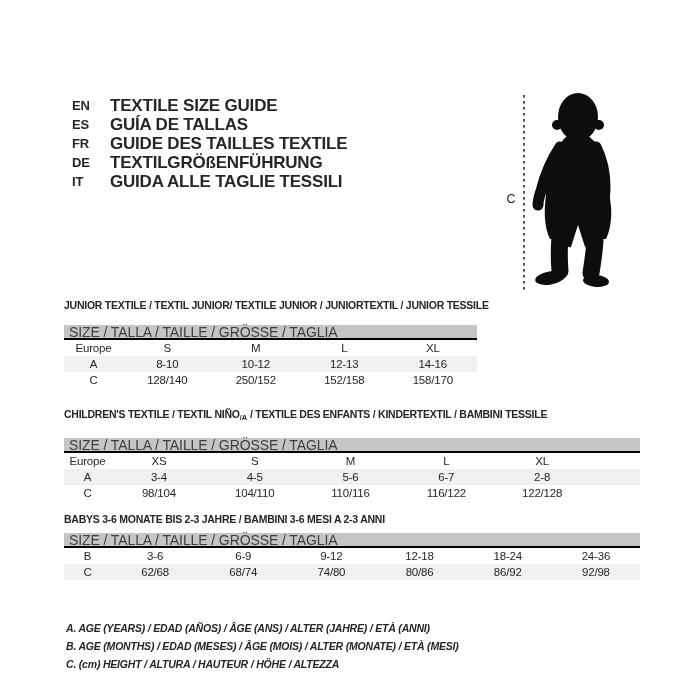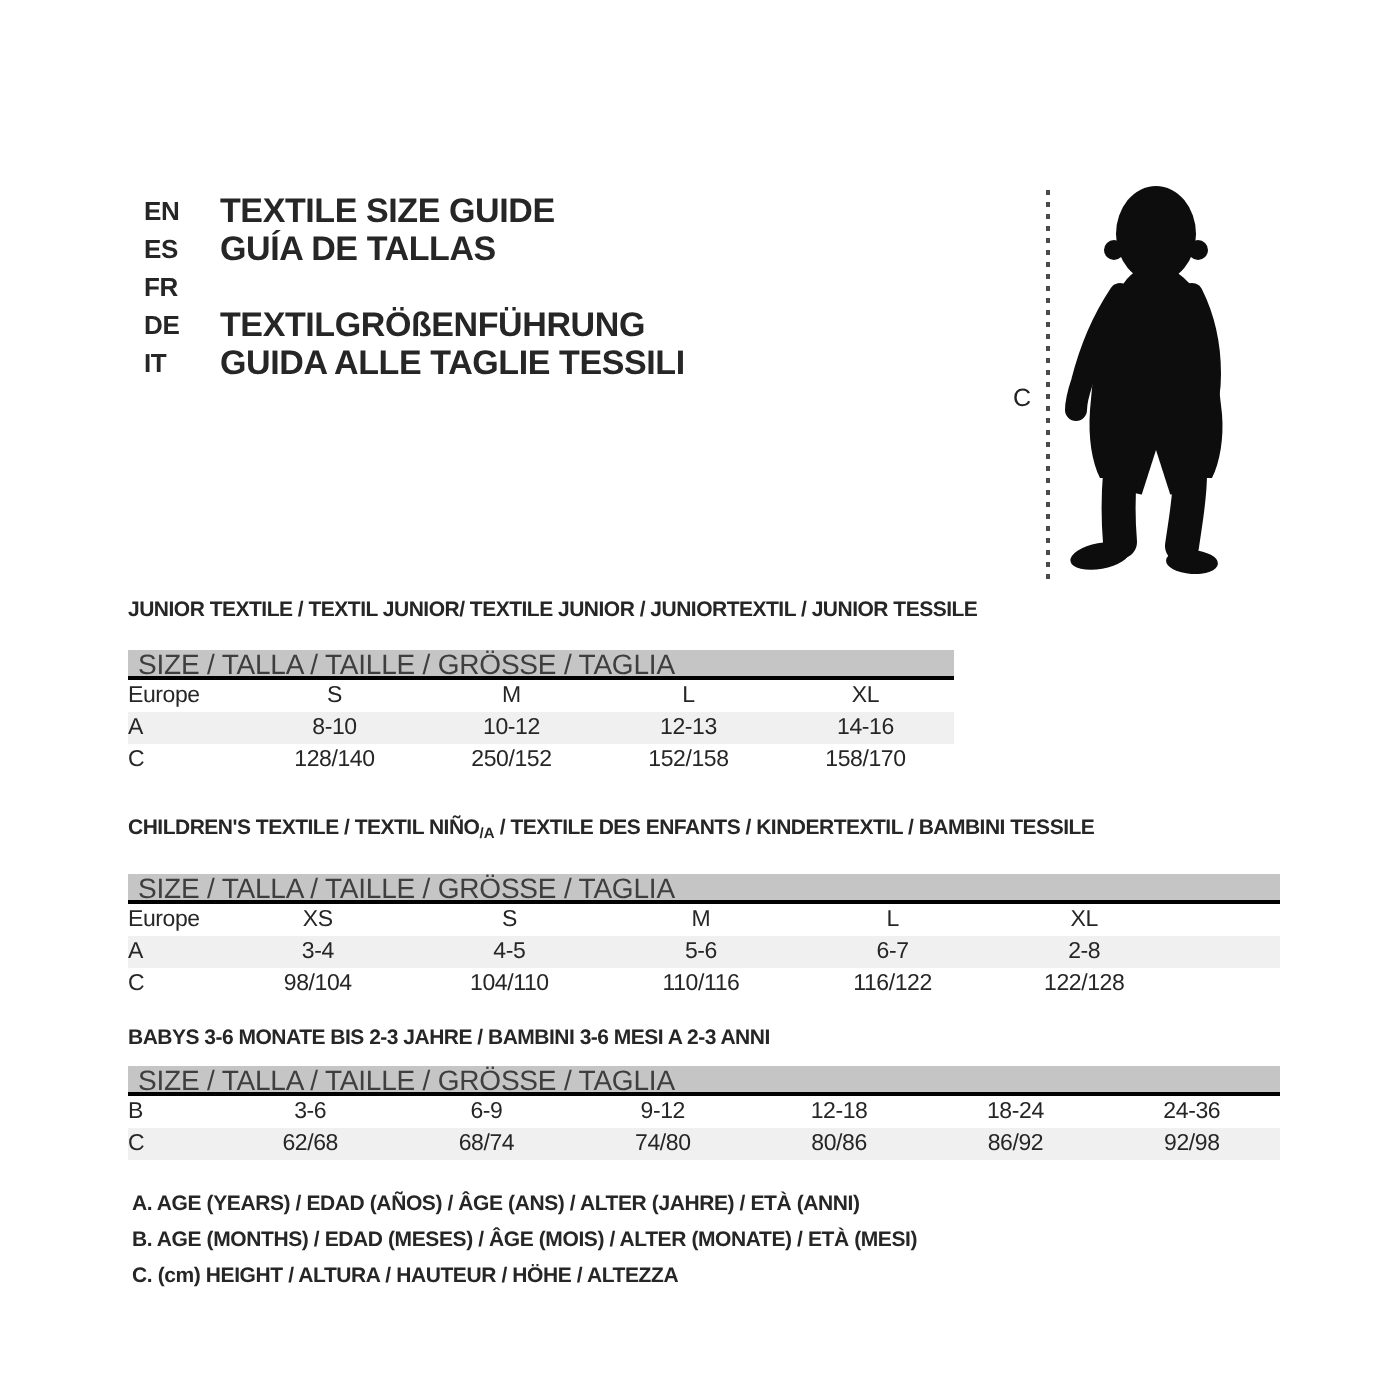"GUIDE DES TAILLES TEXTILE" span.lang-label { html: none -> <span>GUIDE DES TAILLES TEXTILE</span> }
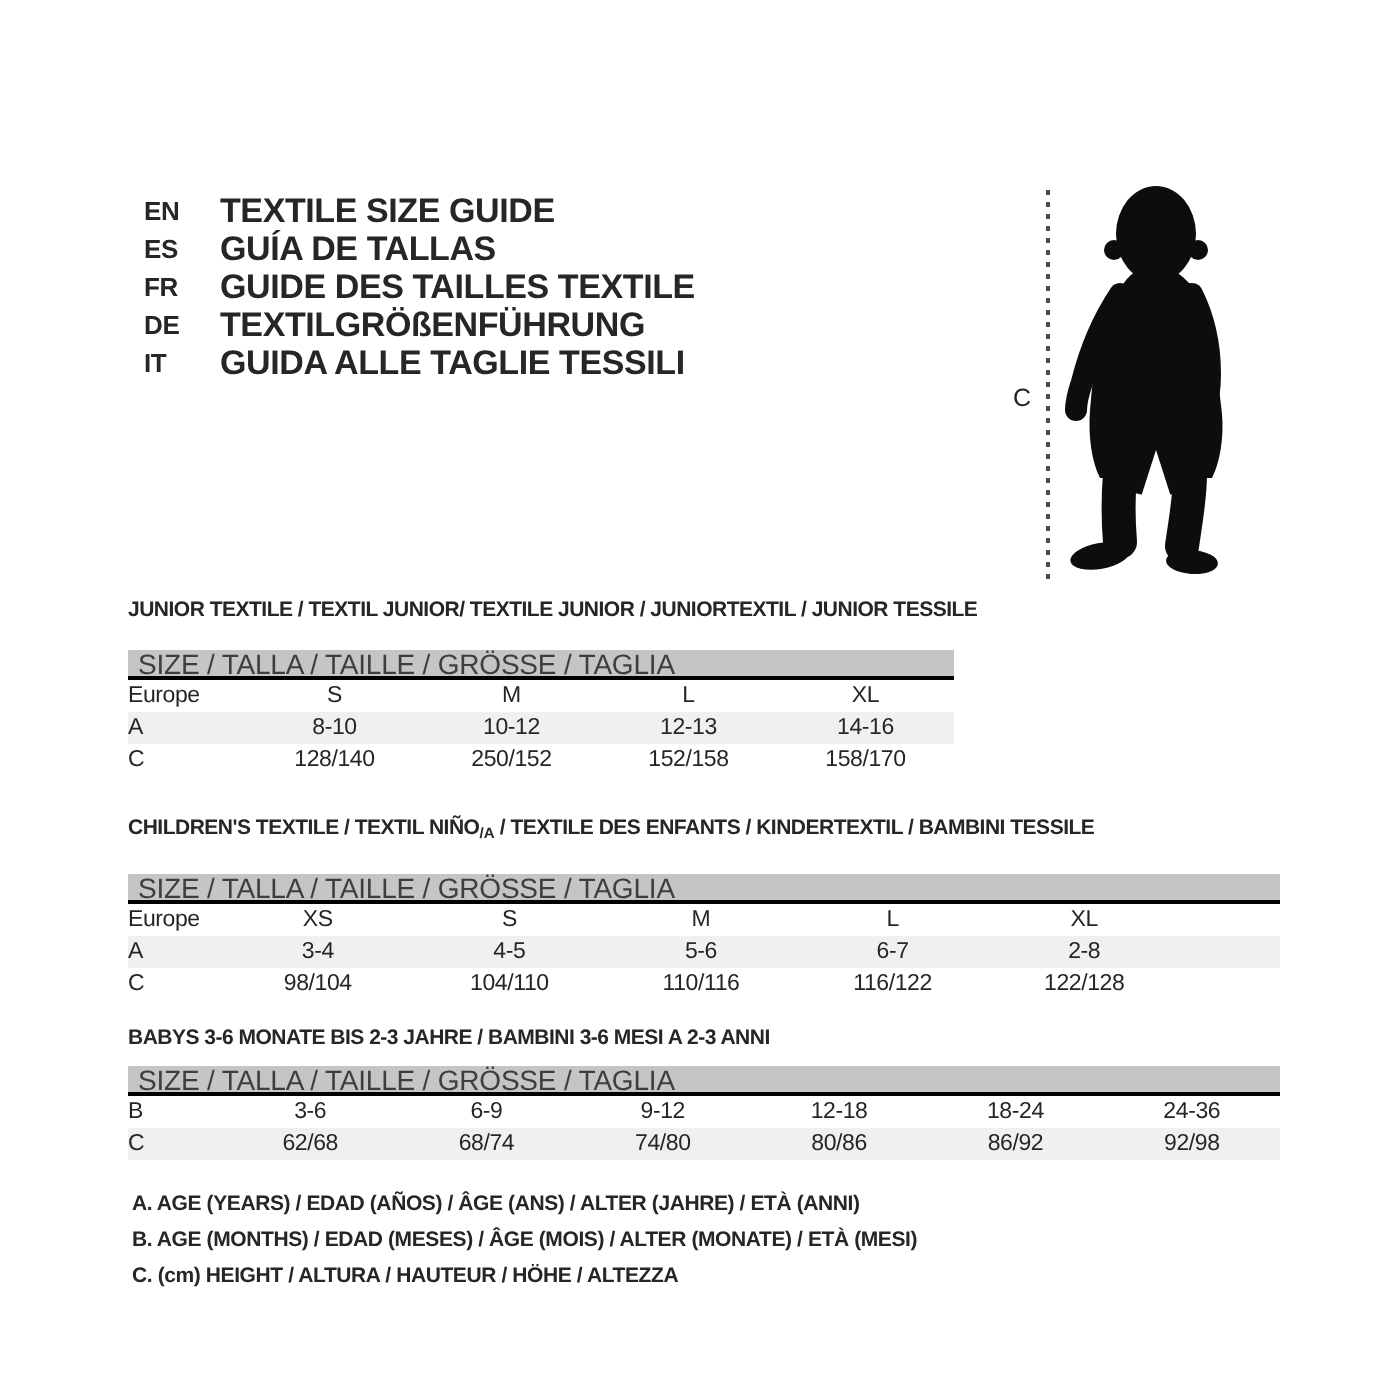"Europe" .sz td.lbl { text-align: left -> center }
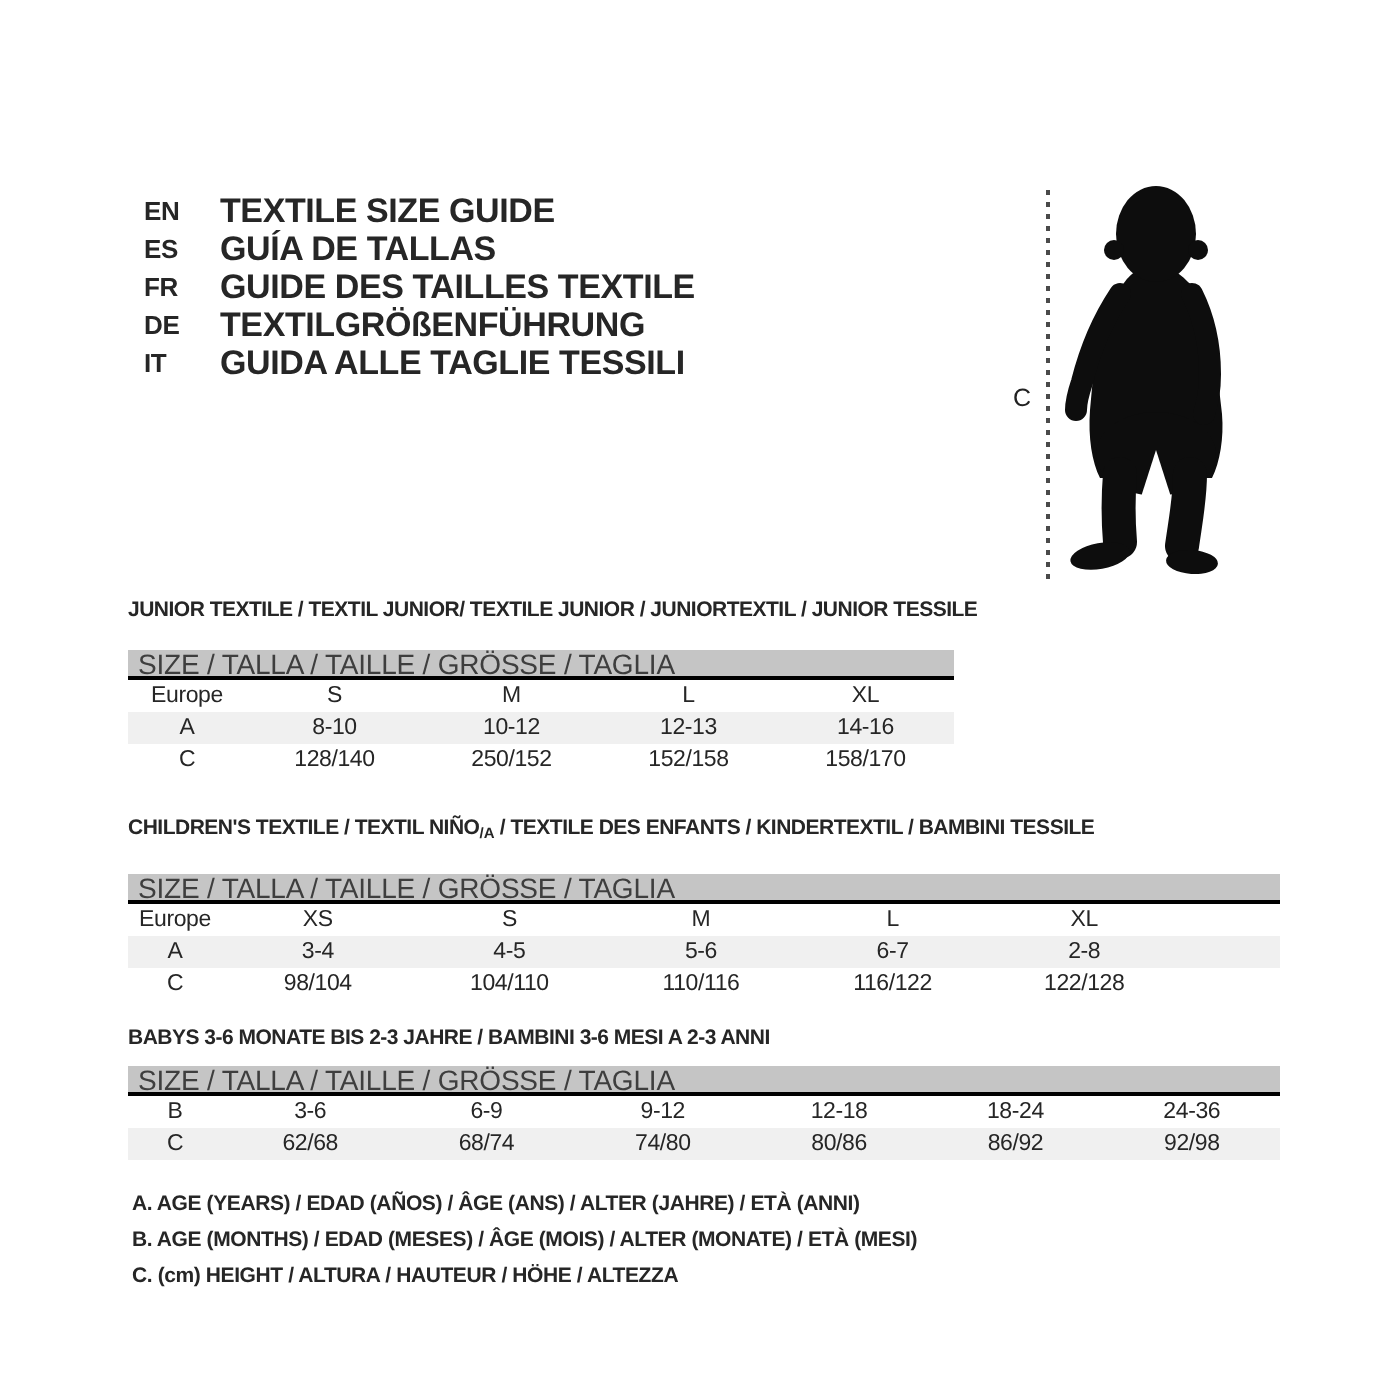"A. AGE (YEARS) / EDAD" .footnotes { font-style: none -> italic; top: 558px -> 584px }
